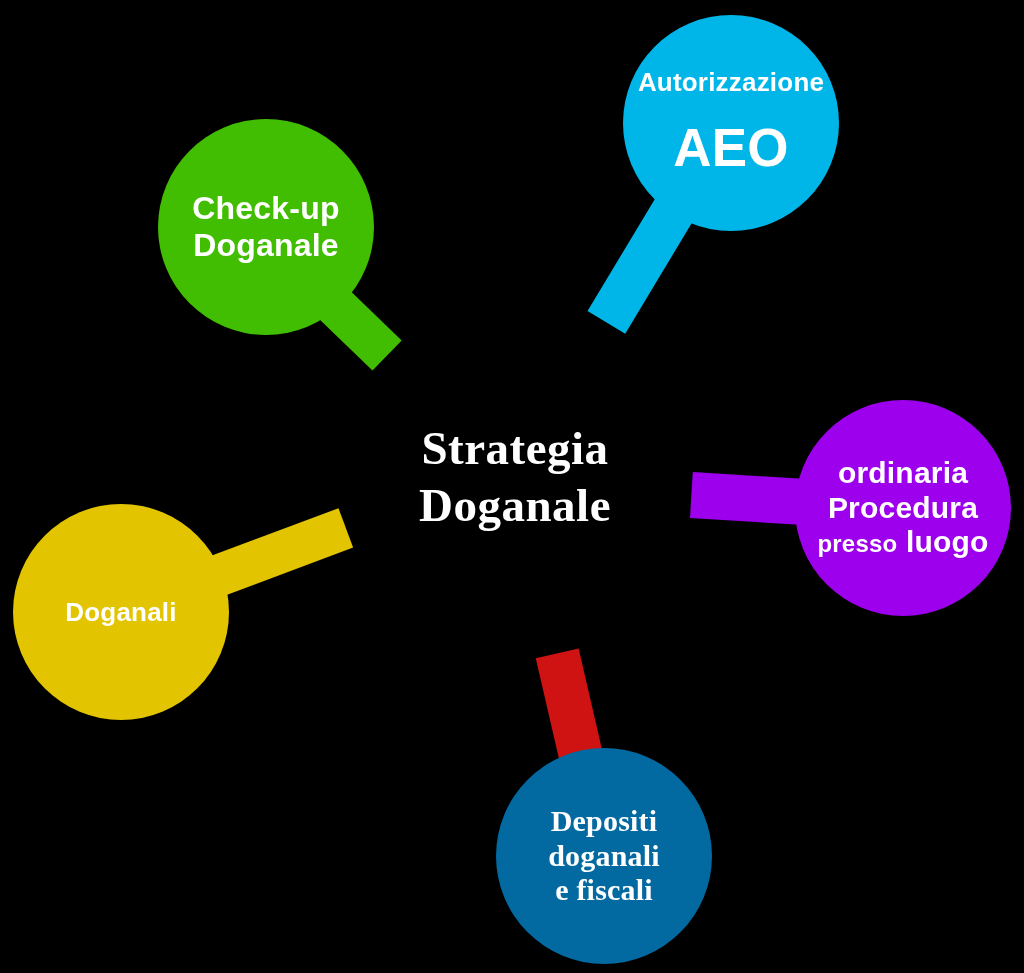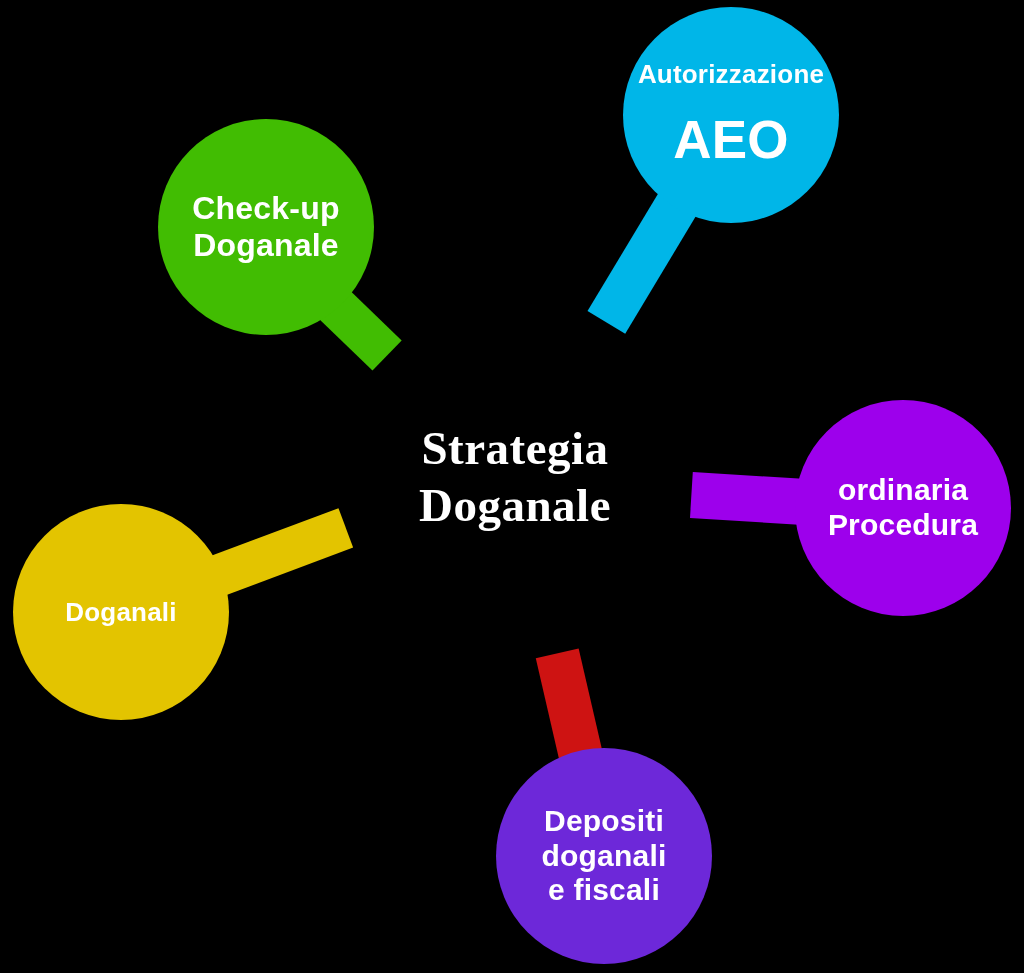"Autorizzazione" .bubble-cyan { top: 7px -> 15px }
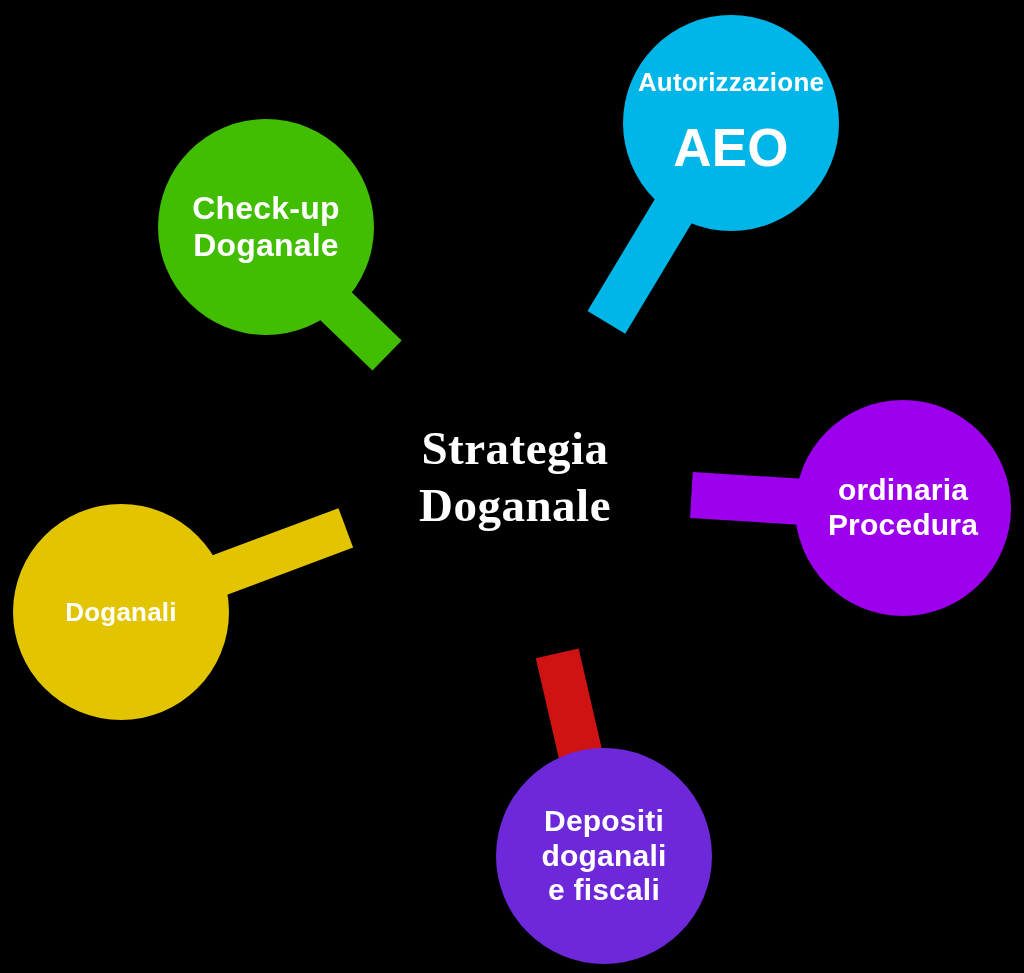"presso luogo" span.mixed { html: none -> <span><span>presso</span> <span>luogo</span></span> }
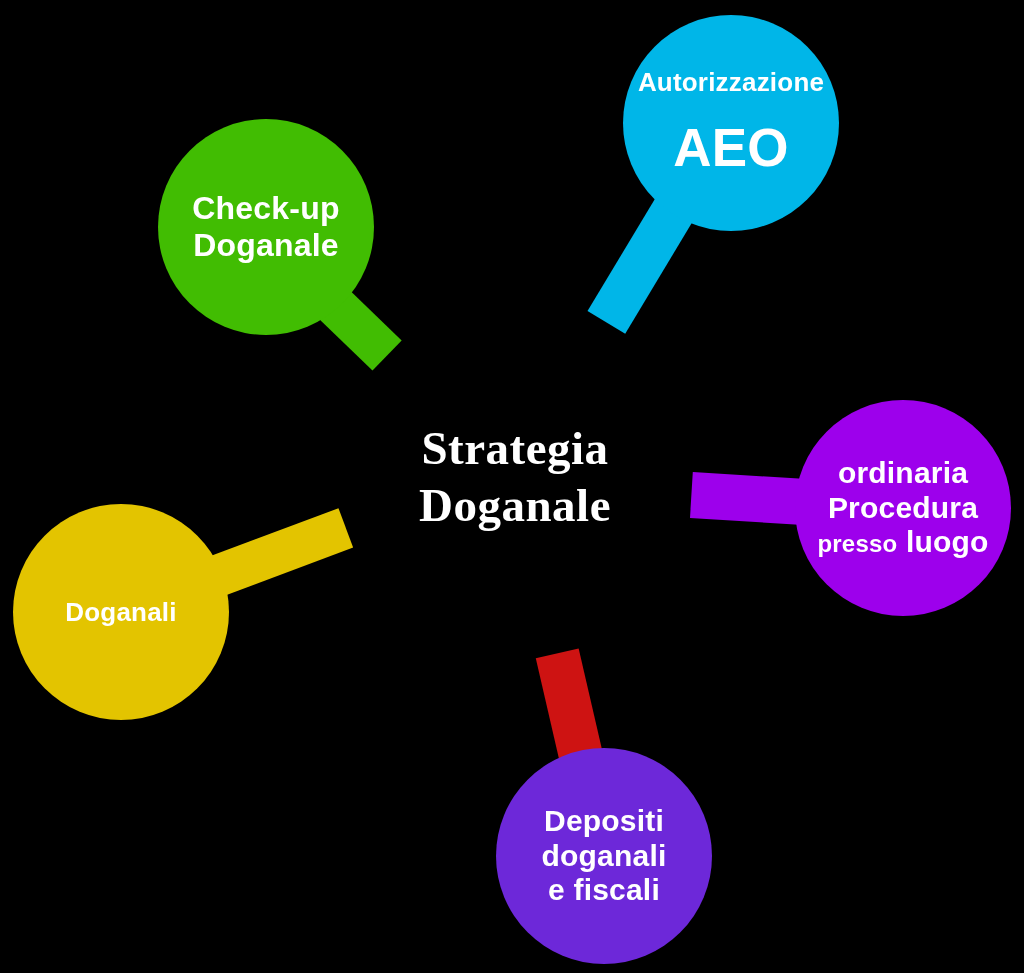"Depositi" div.bubble { background-color: #6d28d9 -> #0369a1; font-family: none -> Liberation Serif, serif }
